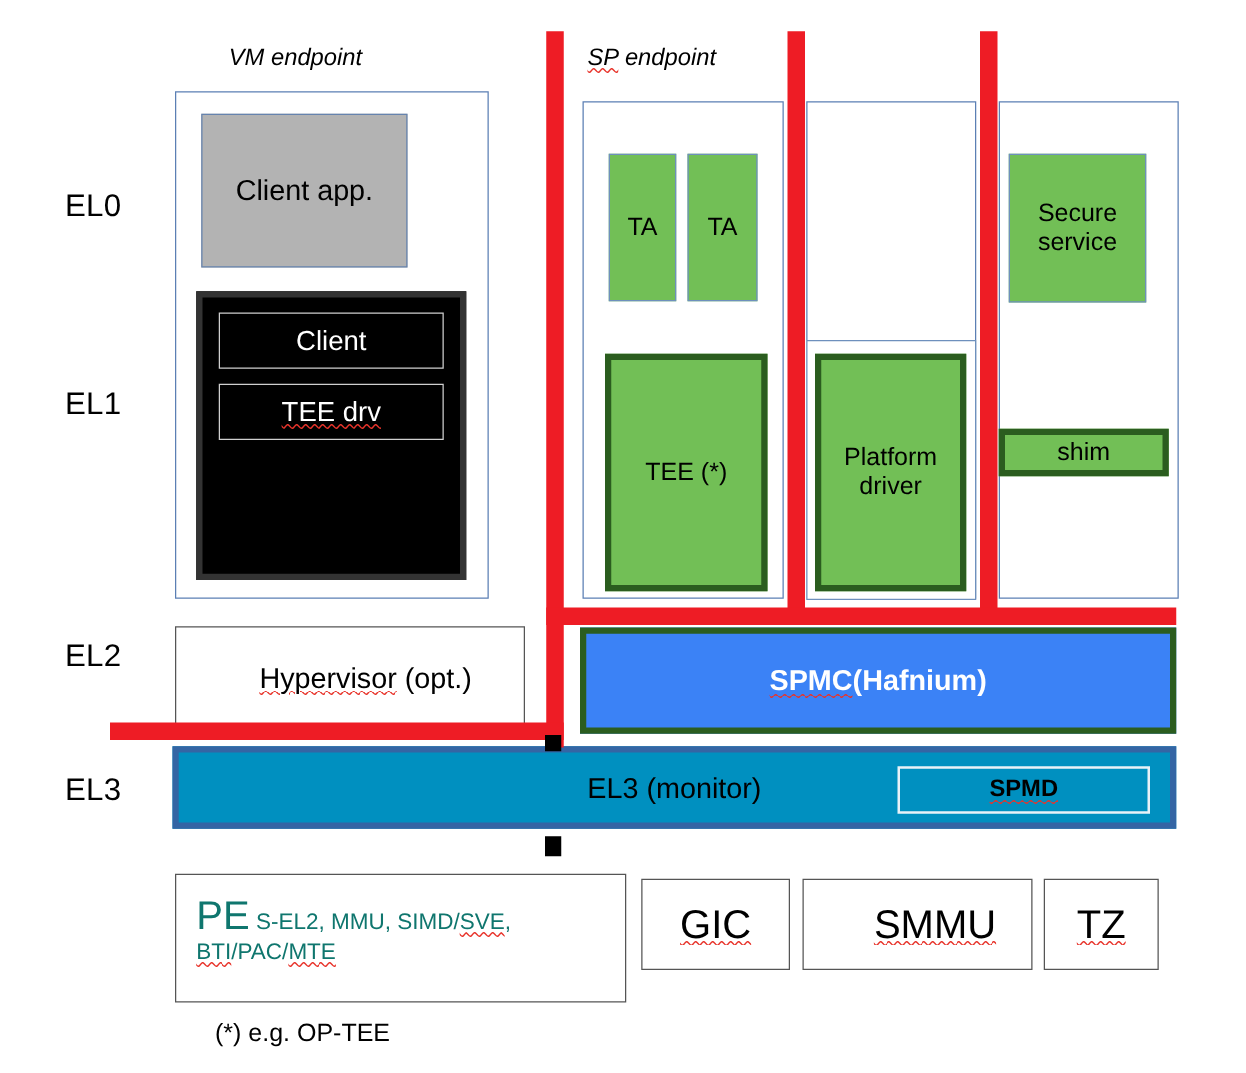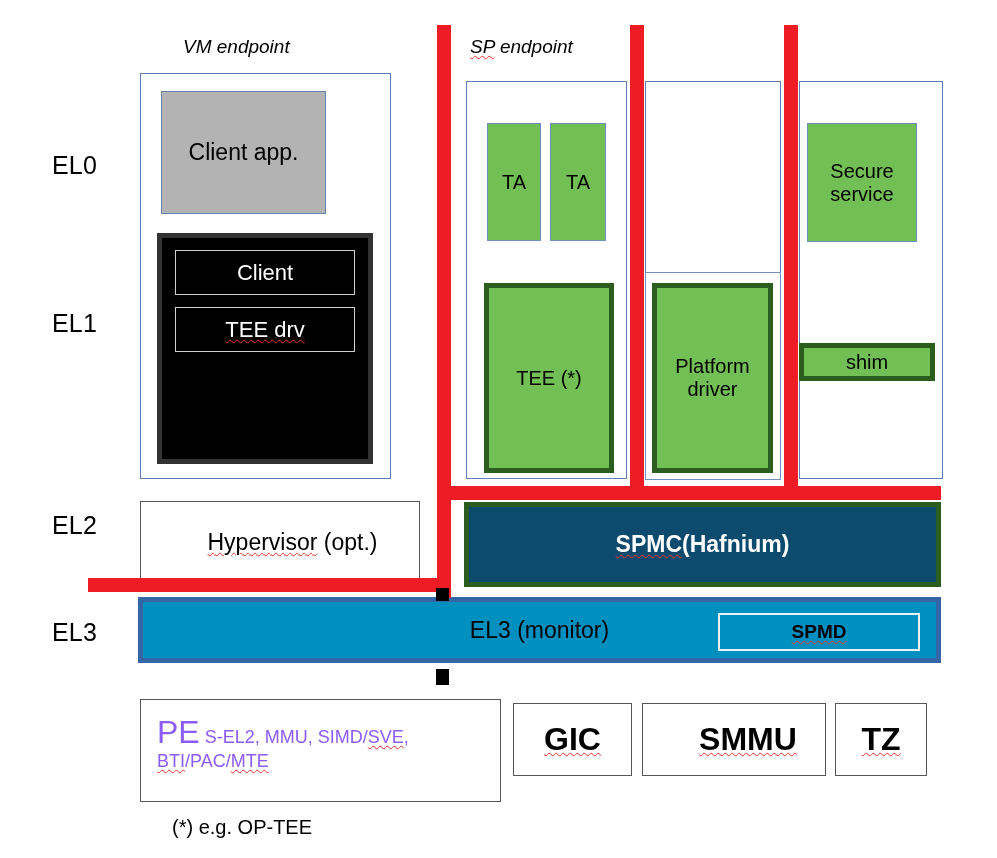"SPMC" .box-spmc { background: #0c4a6e -> #3b82f6 }
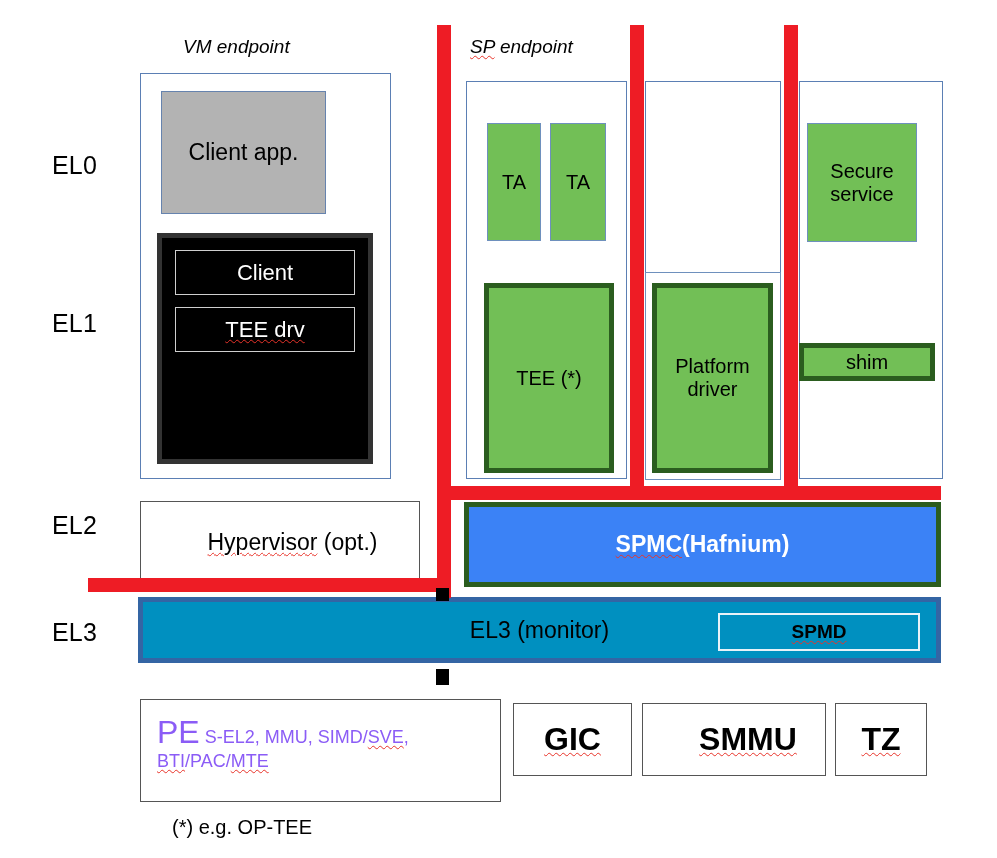"PE S-EL2, MMU, SIMD/SVE," .pe-box { color: #8b5cf6 -> #0f766e }
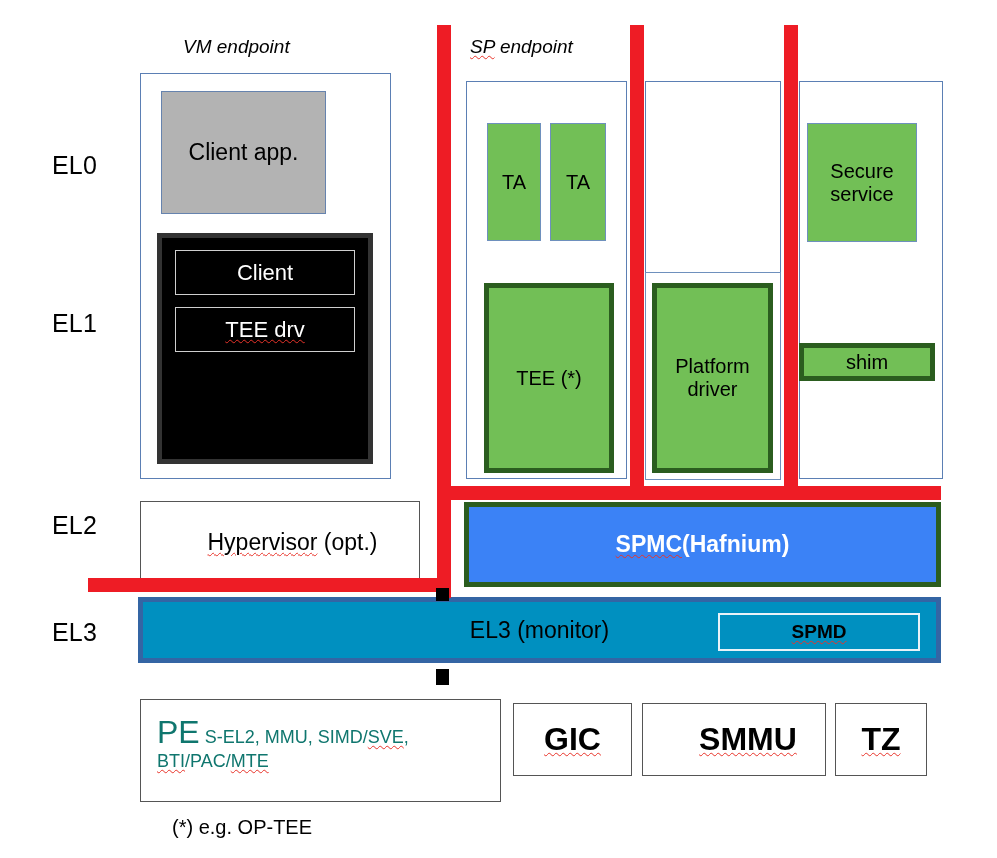"GIC" .box-hw { font-weight: bold -> none }
